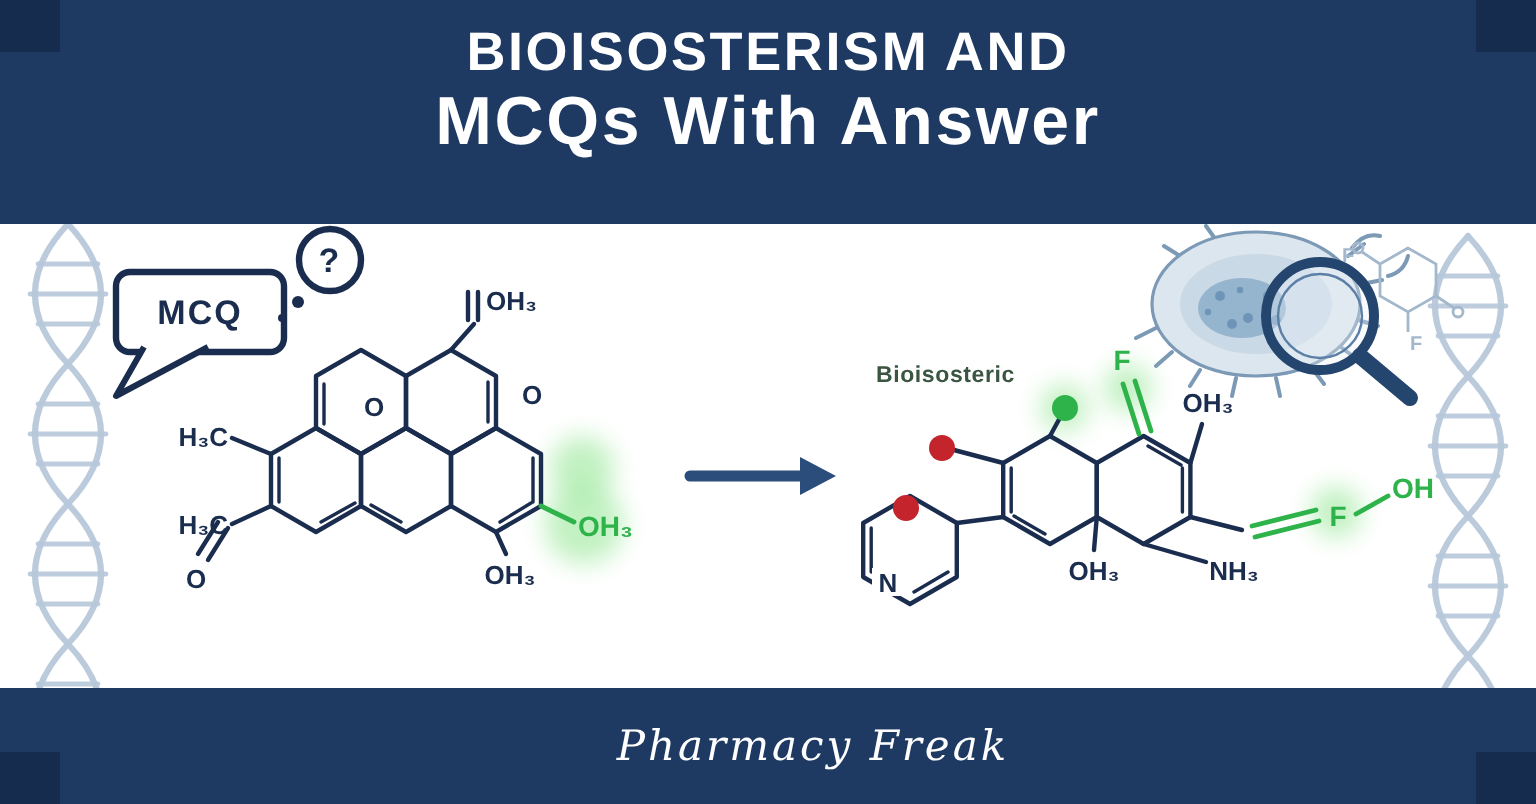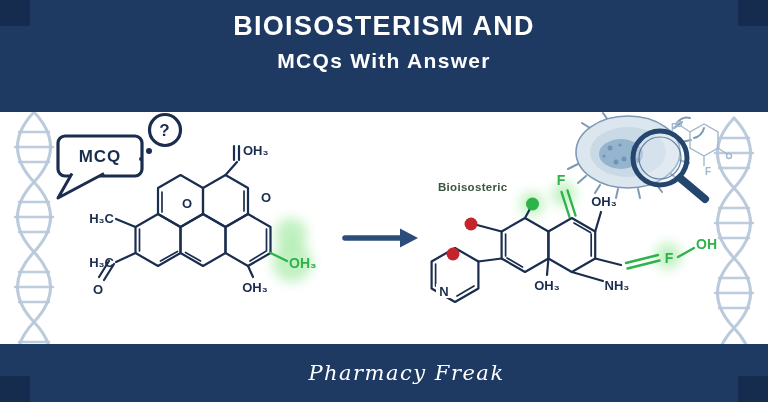"MCQs With Answer" .title-line-3 { font-size: 21px -> 34px }
